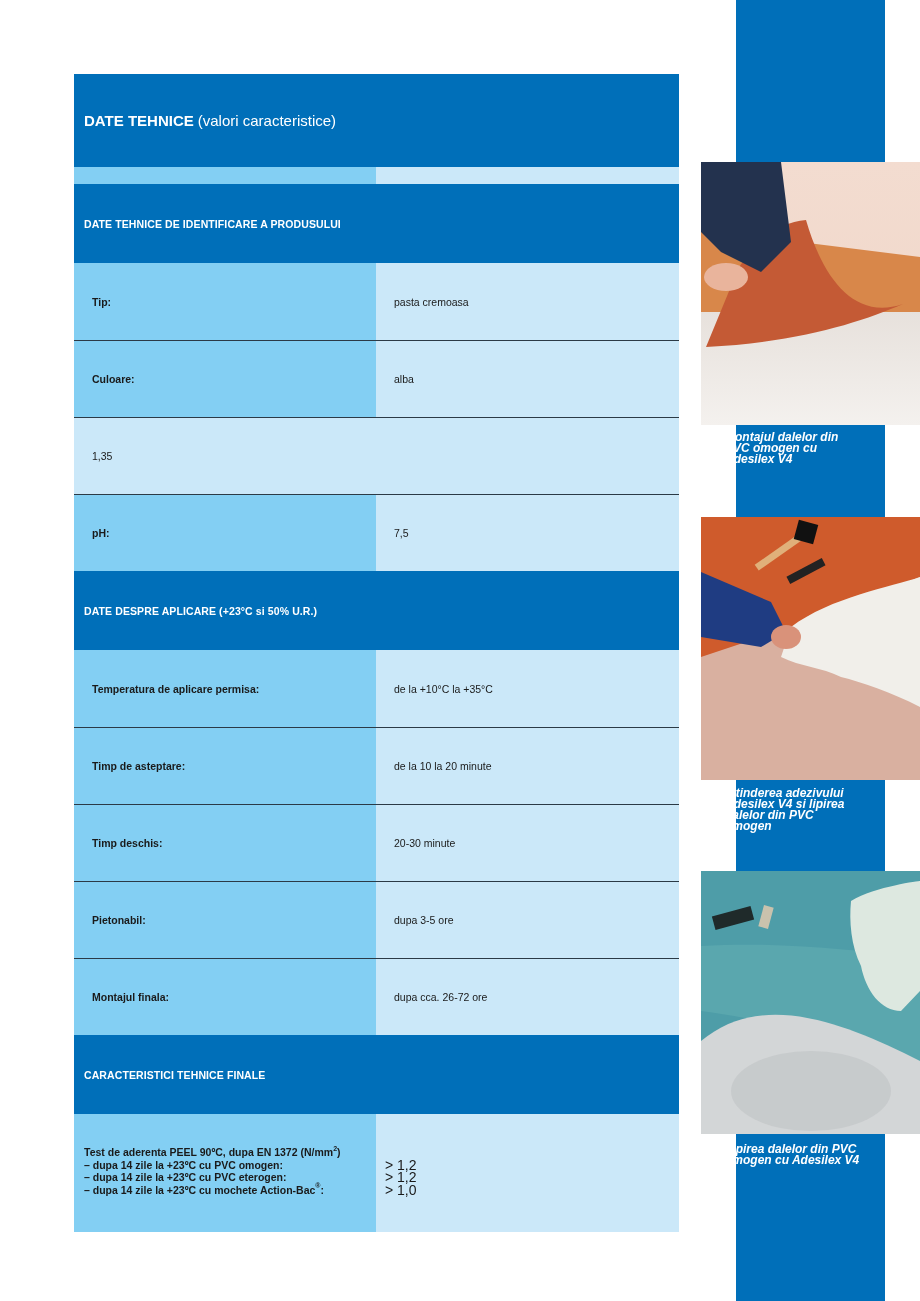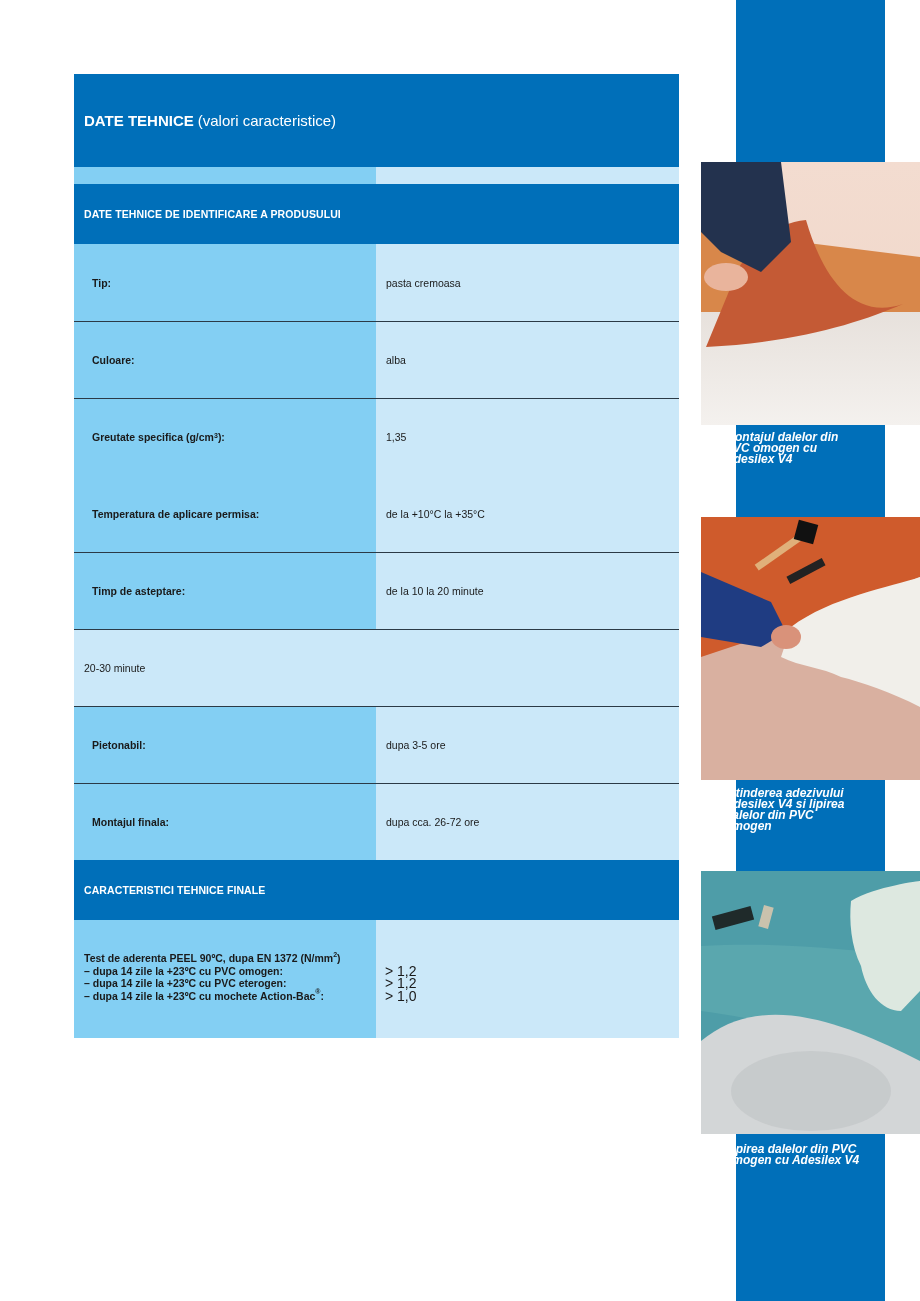"DATE TEHNICE DE IDENTIFICARE A" .sec-head { height: 60px -> 79px }
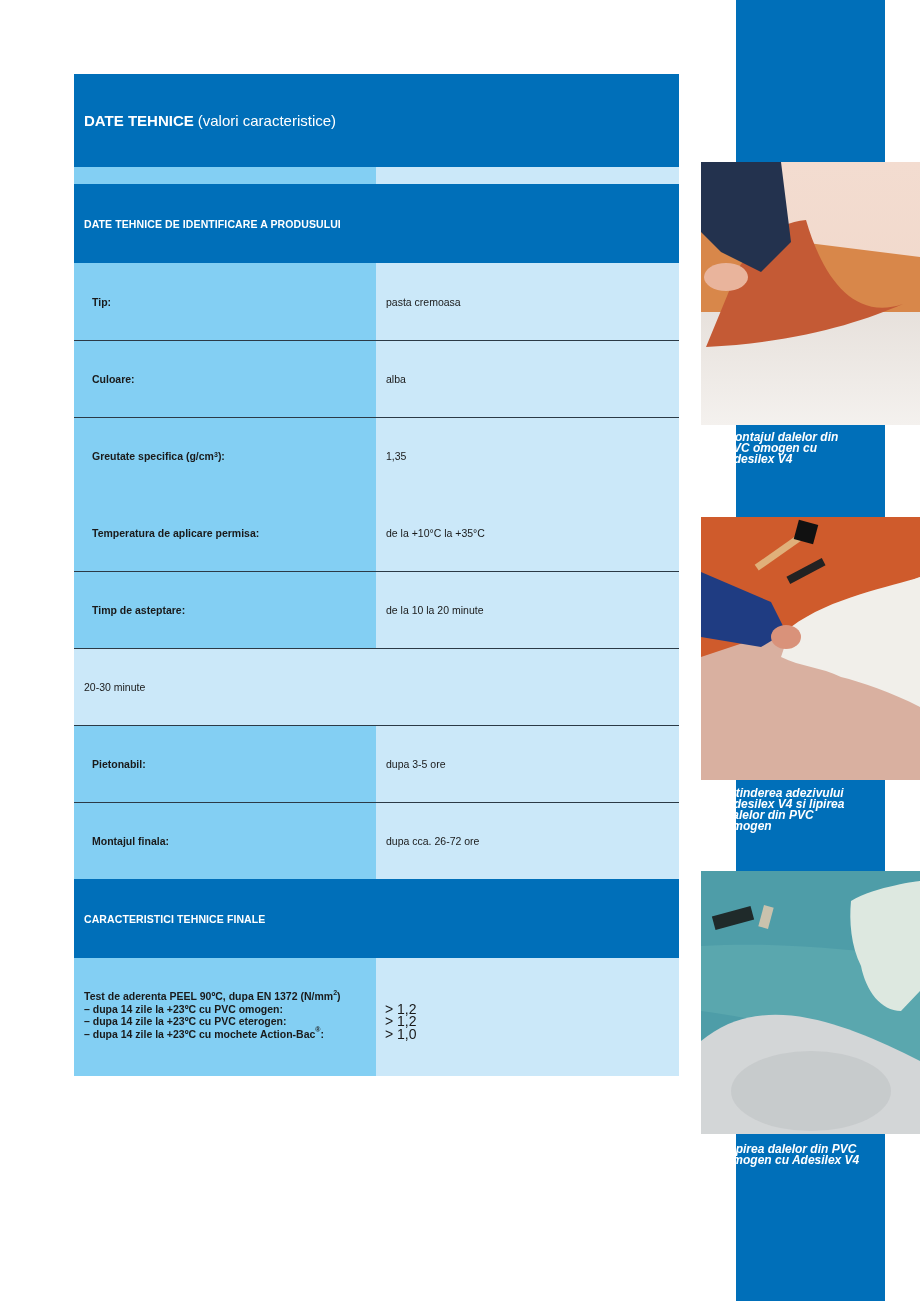"pasta cremoasa" .row .val { padding-left: 10px -> 18px }
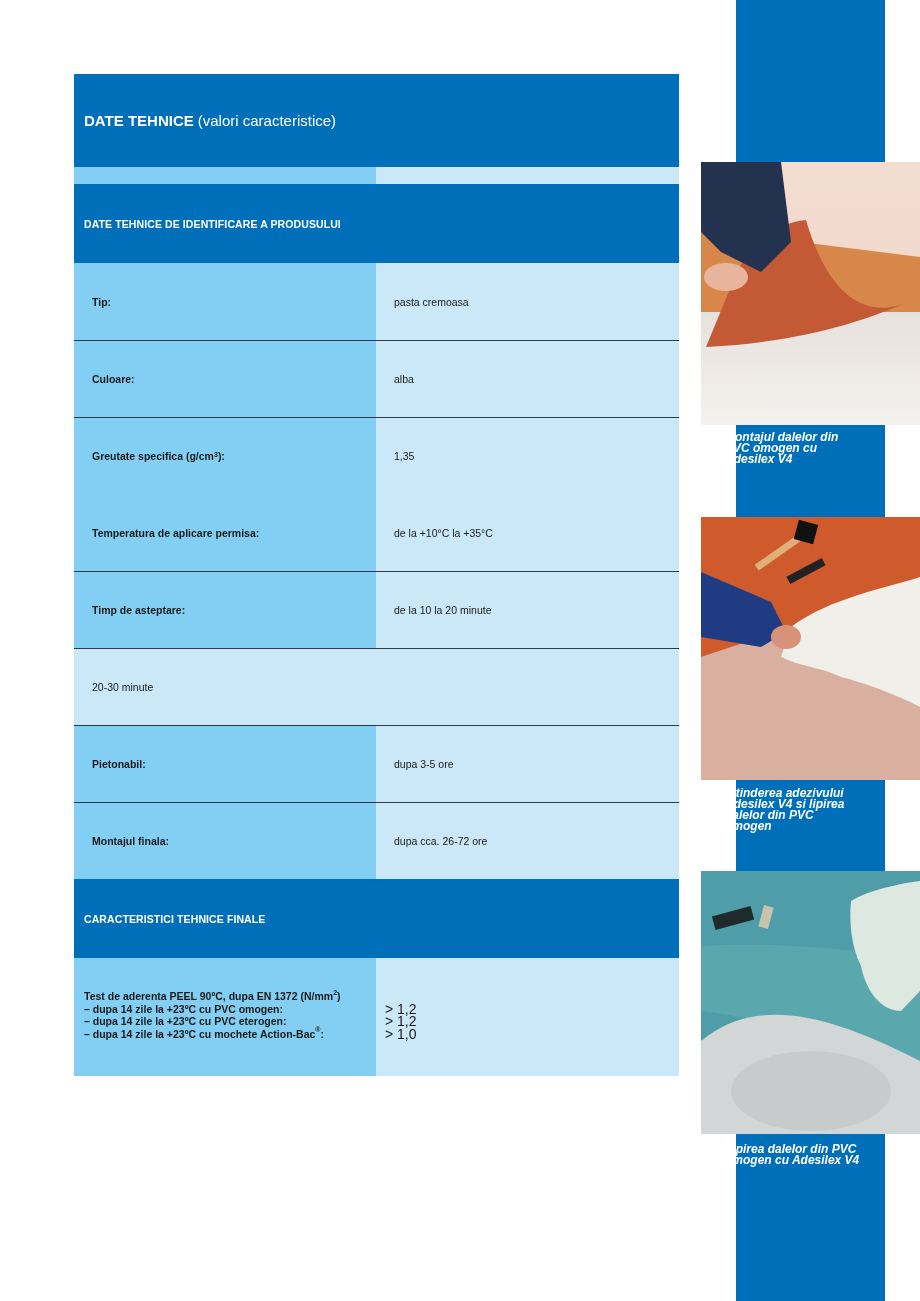"Greutate specifica (g/cm" div.lab { html: <div> <span>Greutate specifica (g/cm</span> <sup>3</sup> <span>):</span> </div> -> none }
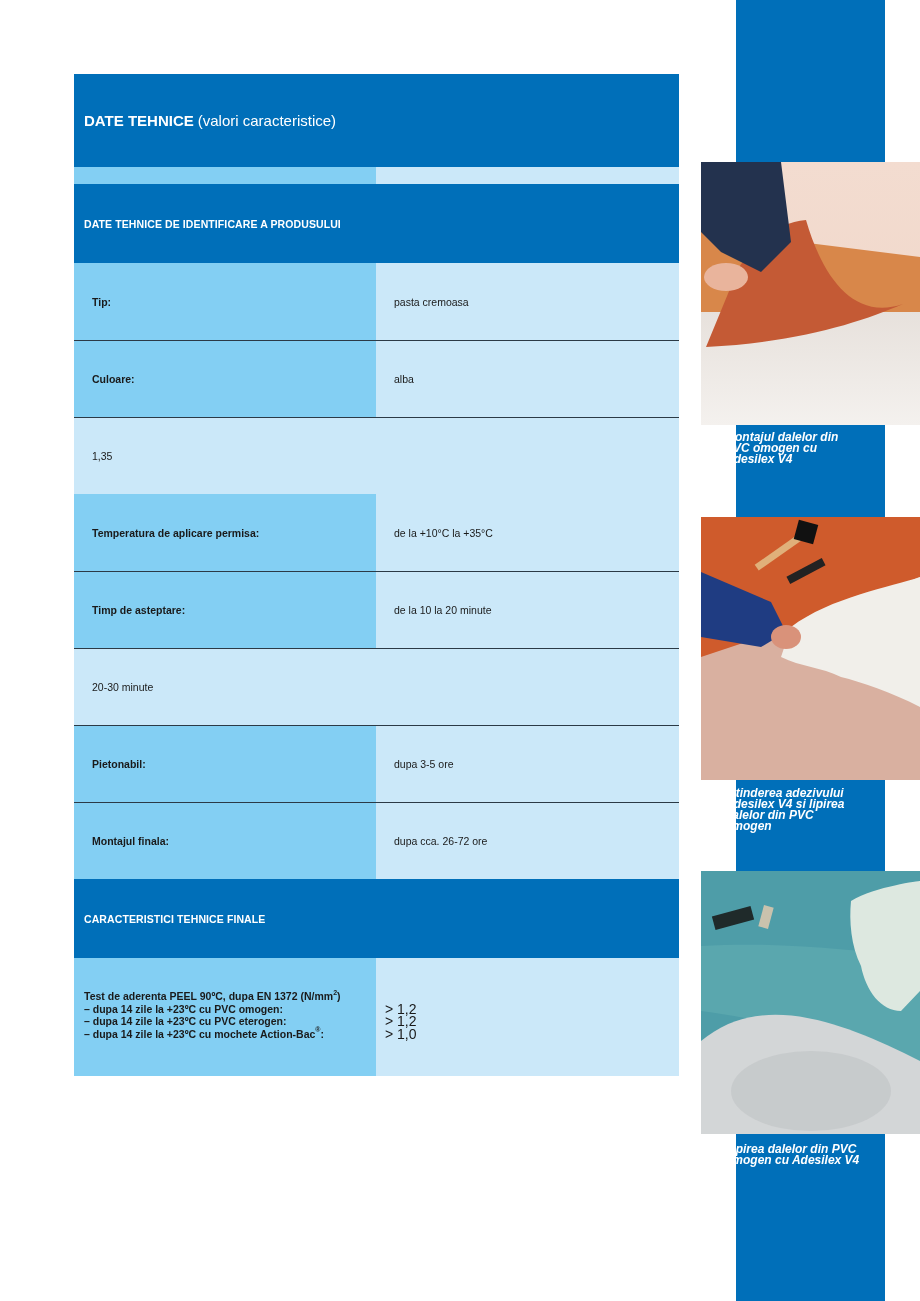"pH:" div.row { html: none -> <div> <div>pH:</div> <div>7,5</div> </div> }
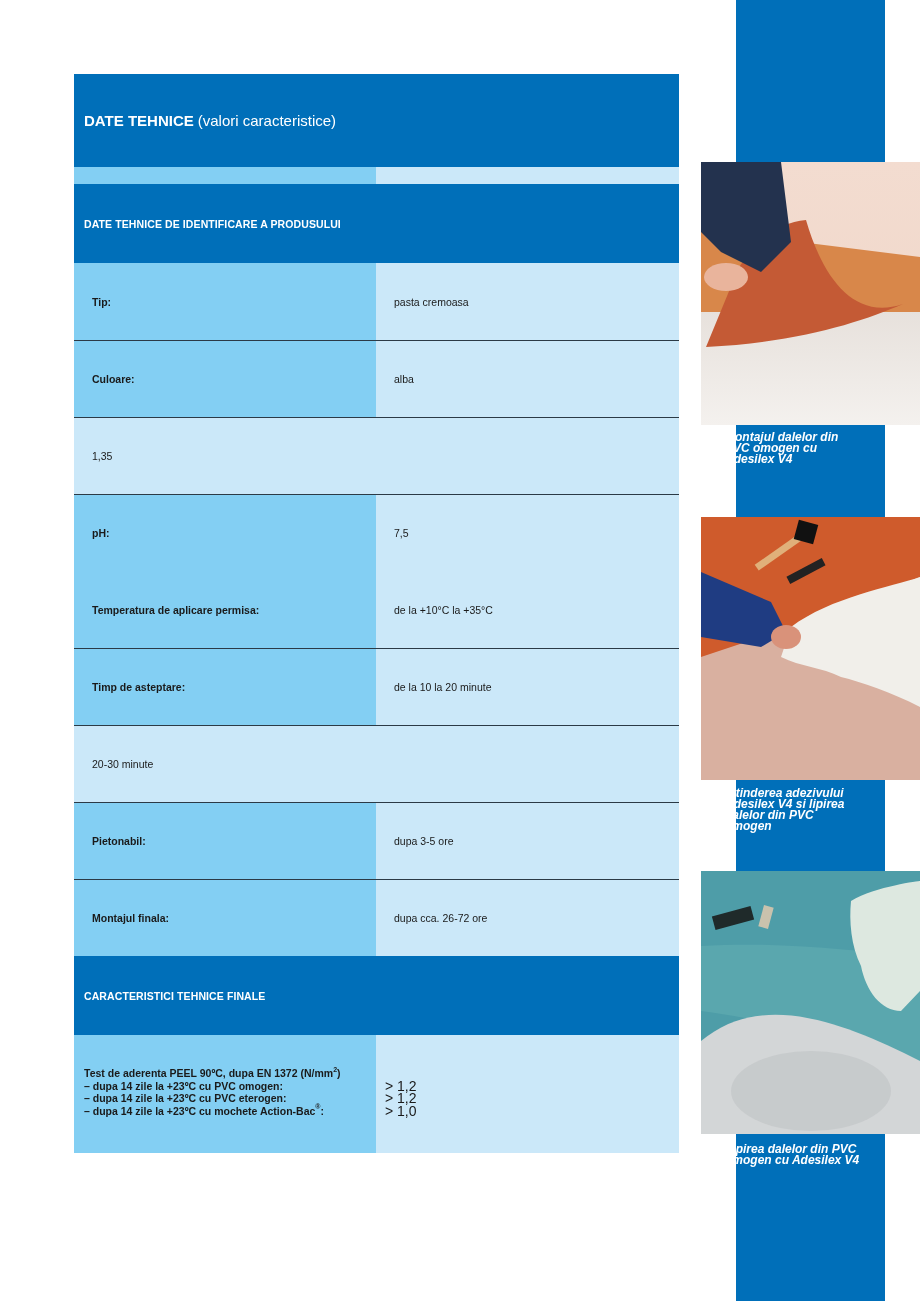"DATE DESPRE APLICARE (+23°C si" div.sec-head { html: none -> <div>DATE DESPRE APLICARE (+23°C si 50% U.R.)</div> }
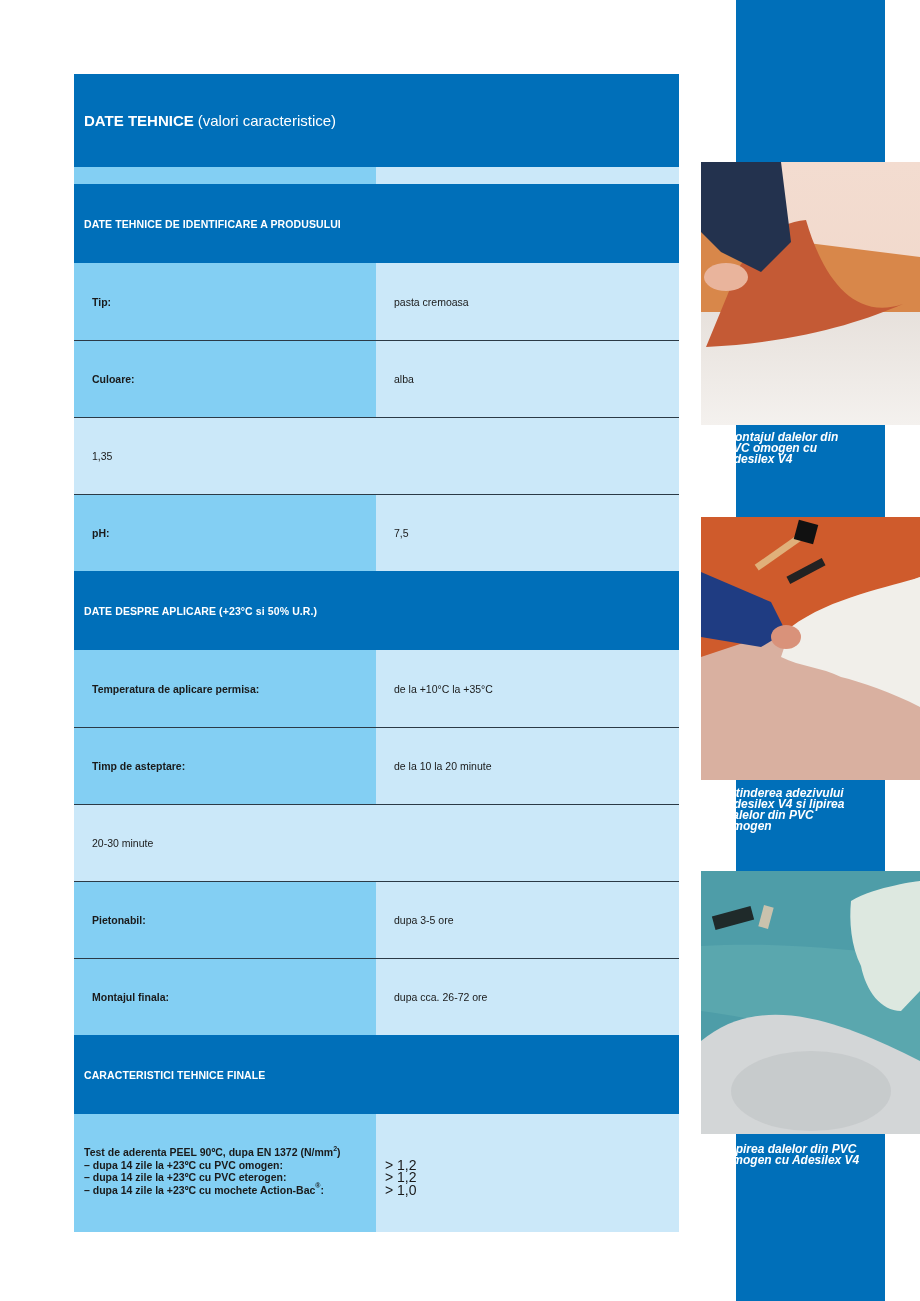"Timp deschis:" div.lab { html: none -> <div>Timp deschis:</div> }
